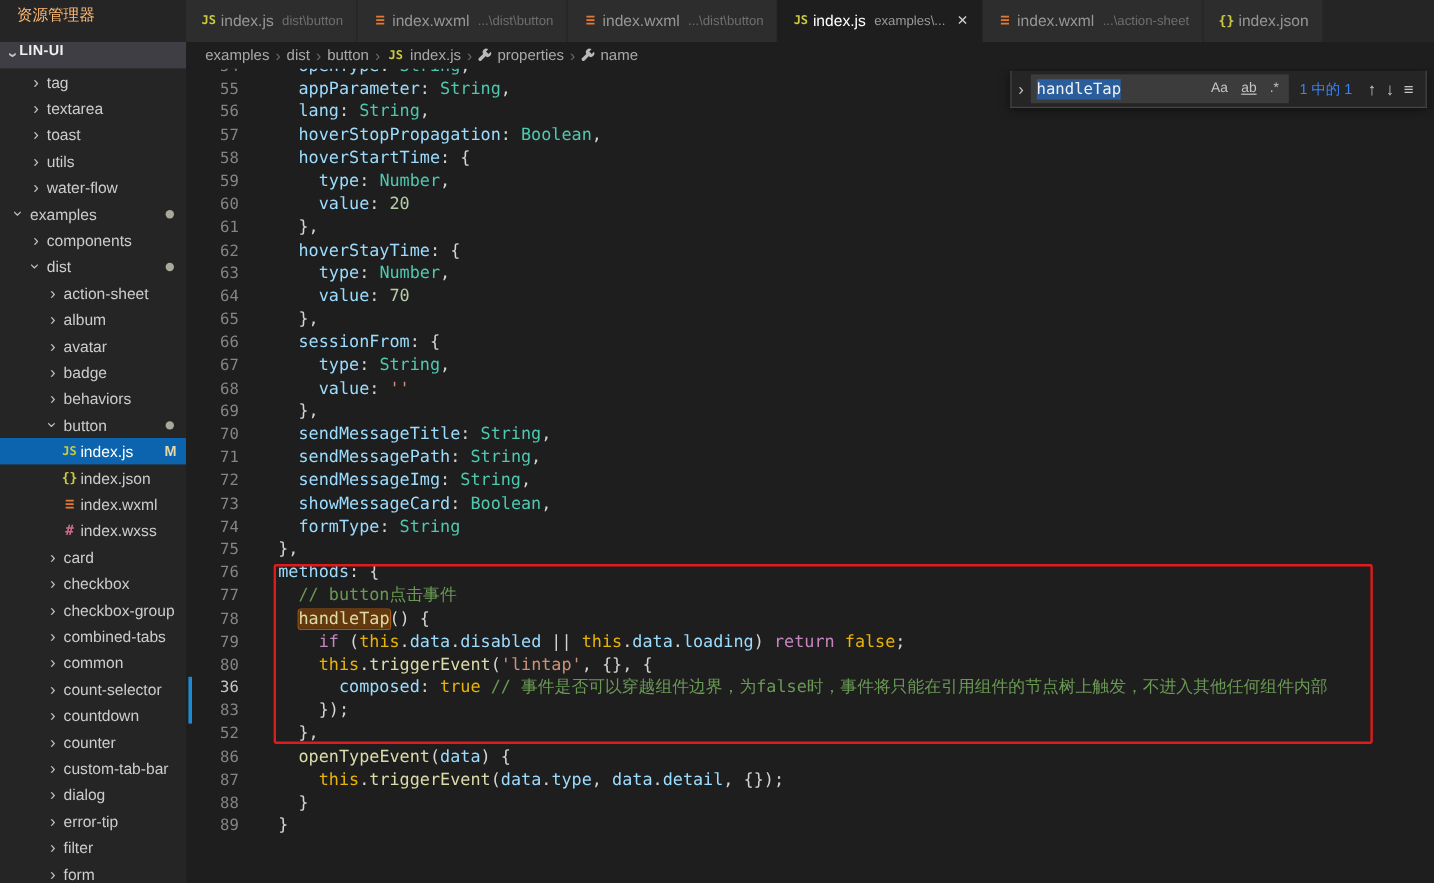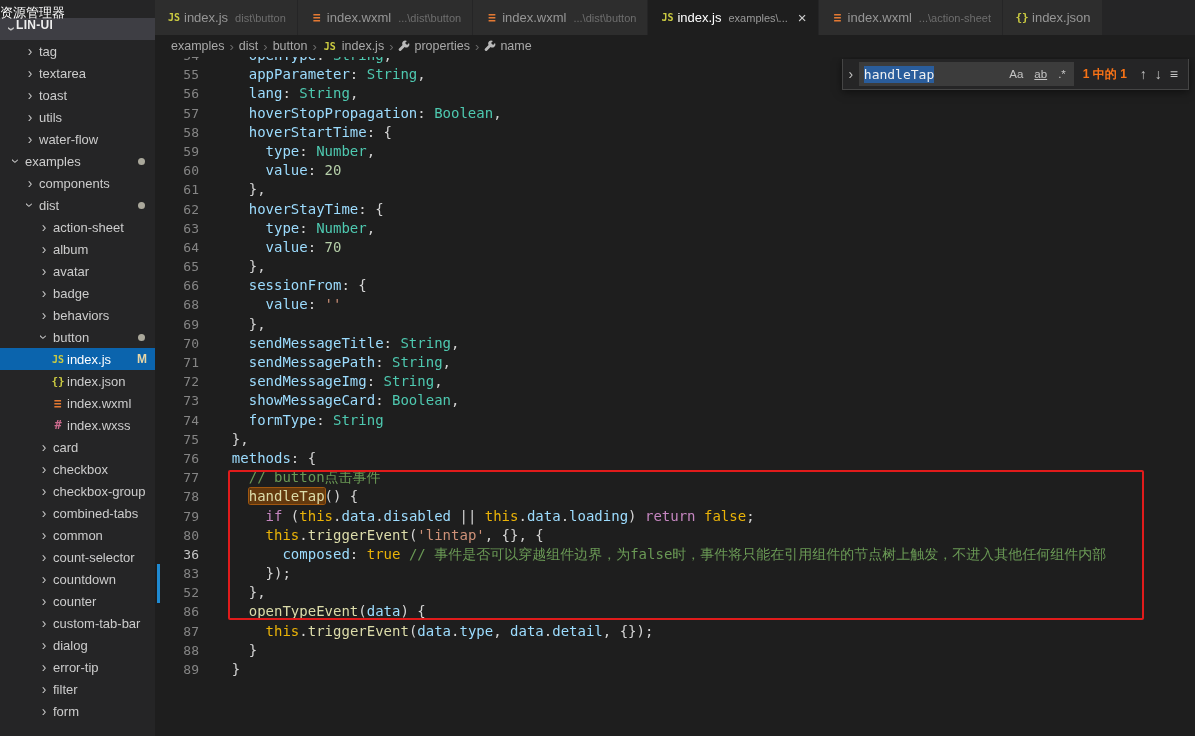"资源管理器" .sb-title { color: #ffffff -> #fdba74; height: 18px -> 35px; padding-left: 0 -> 14px }
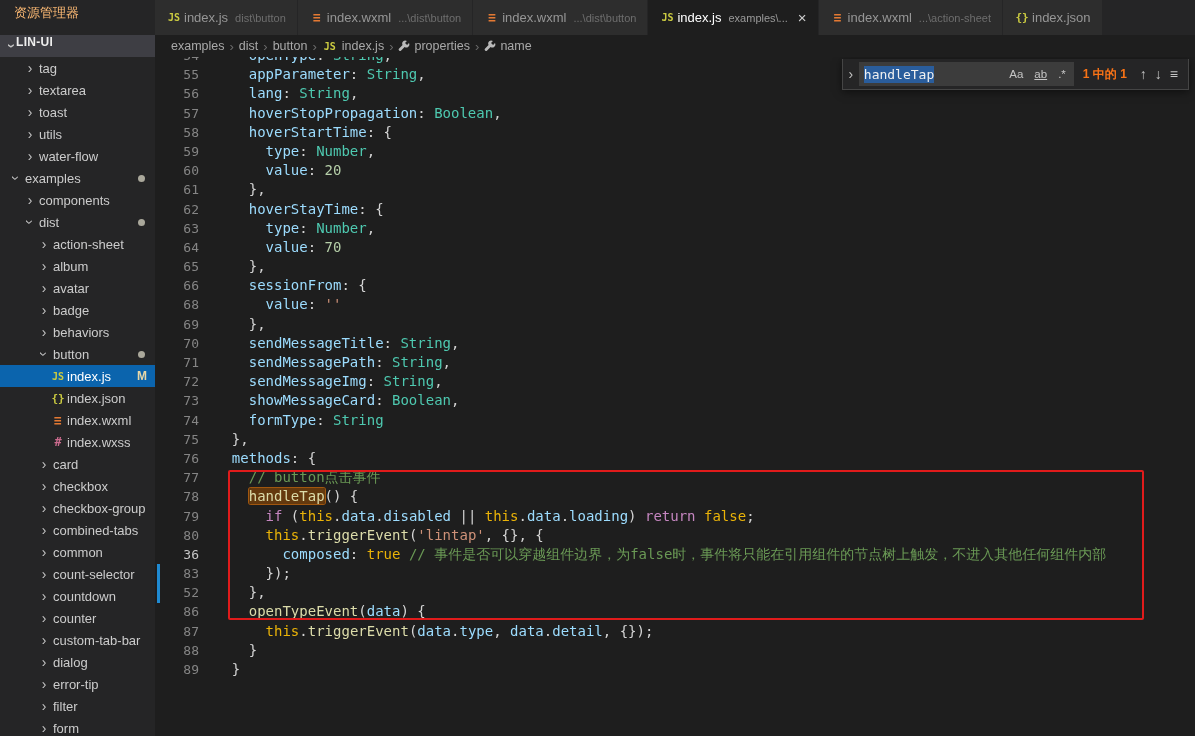"1 中的 1" .fw-count { color: #f97316 -> #3b82f6; font-weight: bold -> none }
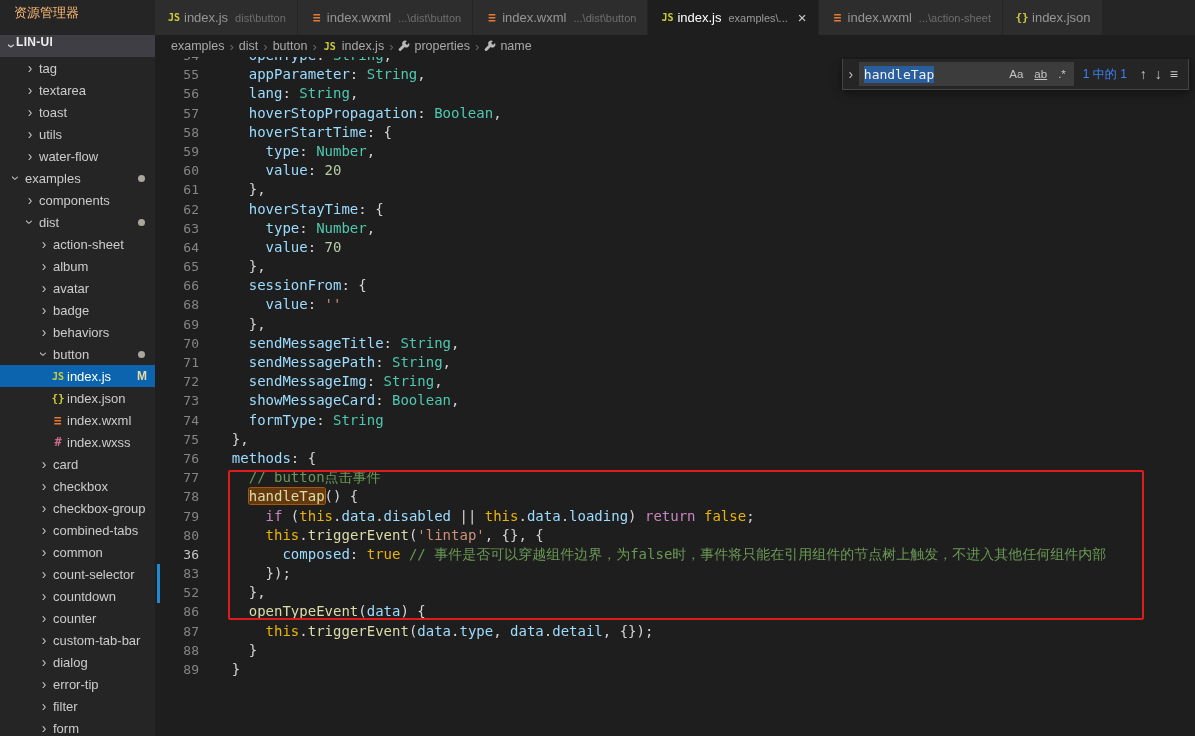"67" div.cl { html: none -> <div> <span>67</span> <span><span> type</span><span>: </span><span>String</span><span>,</span></span> </div> }
